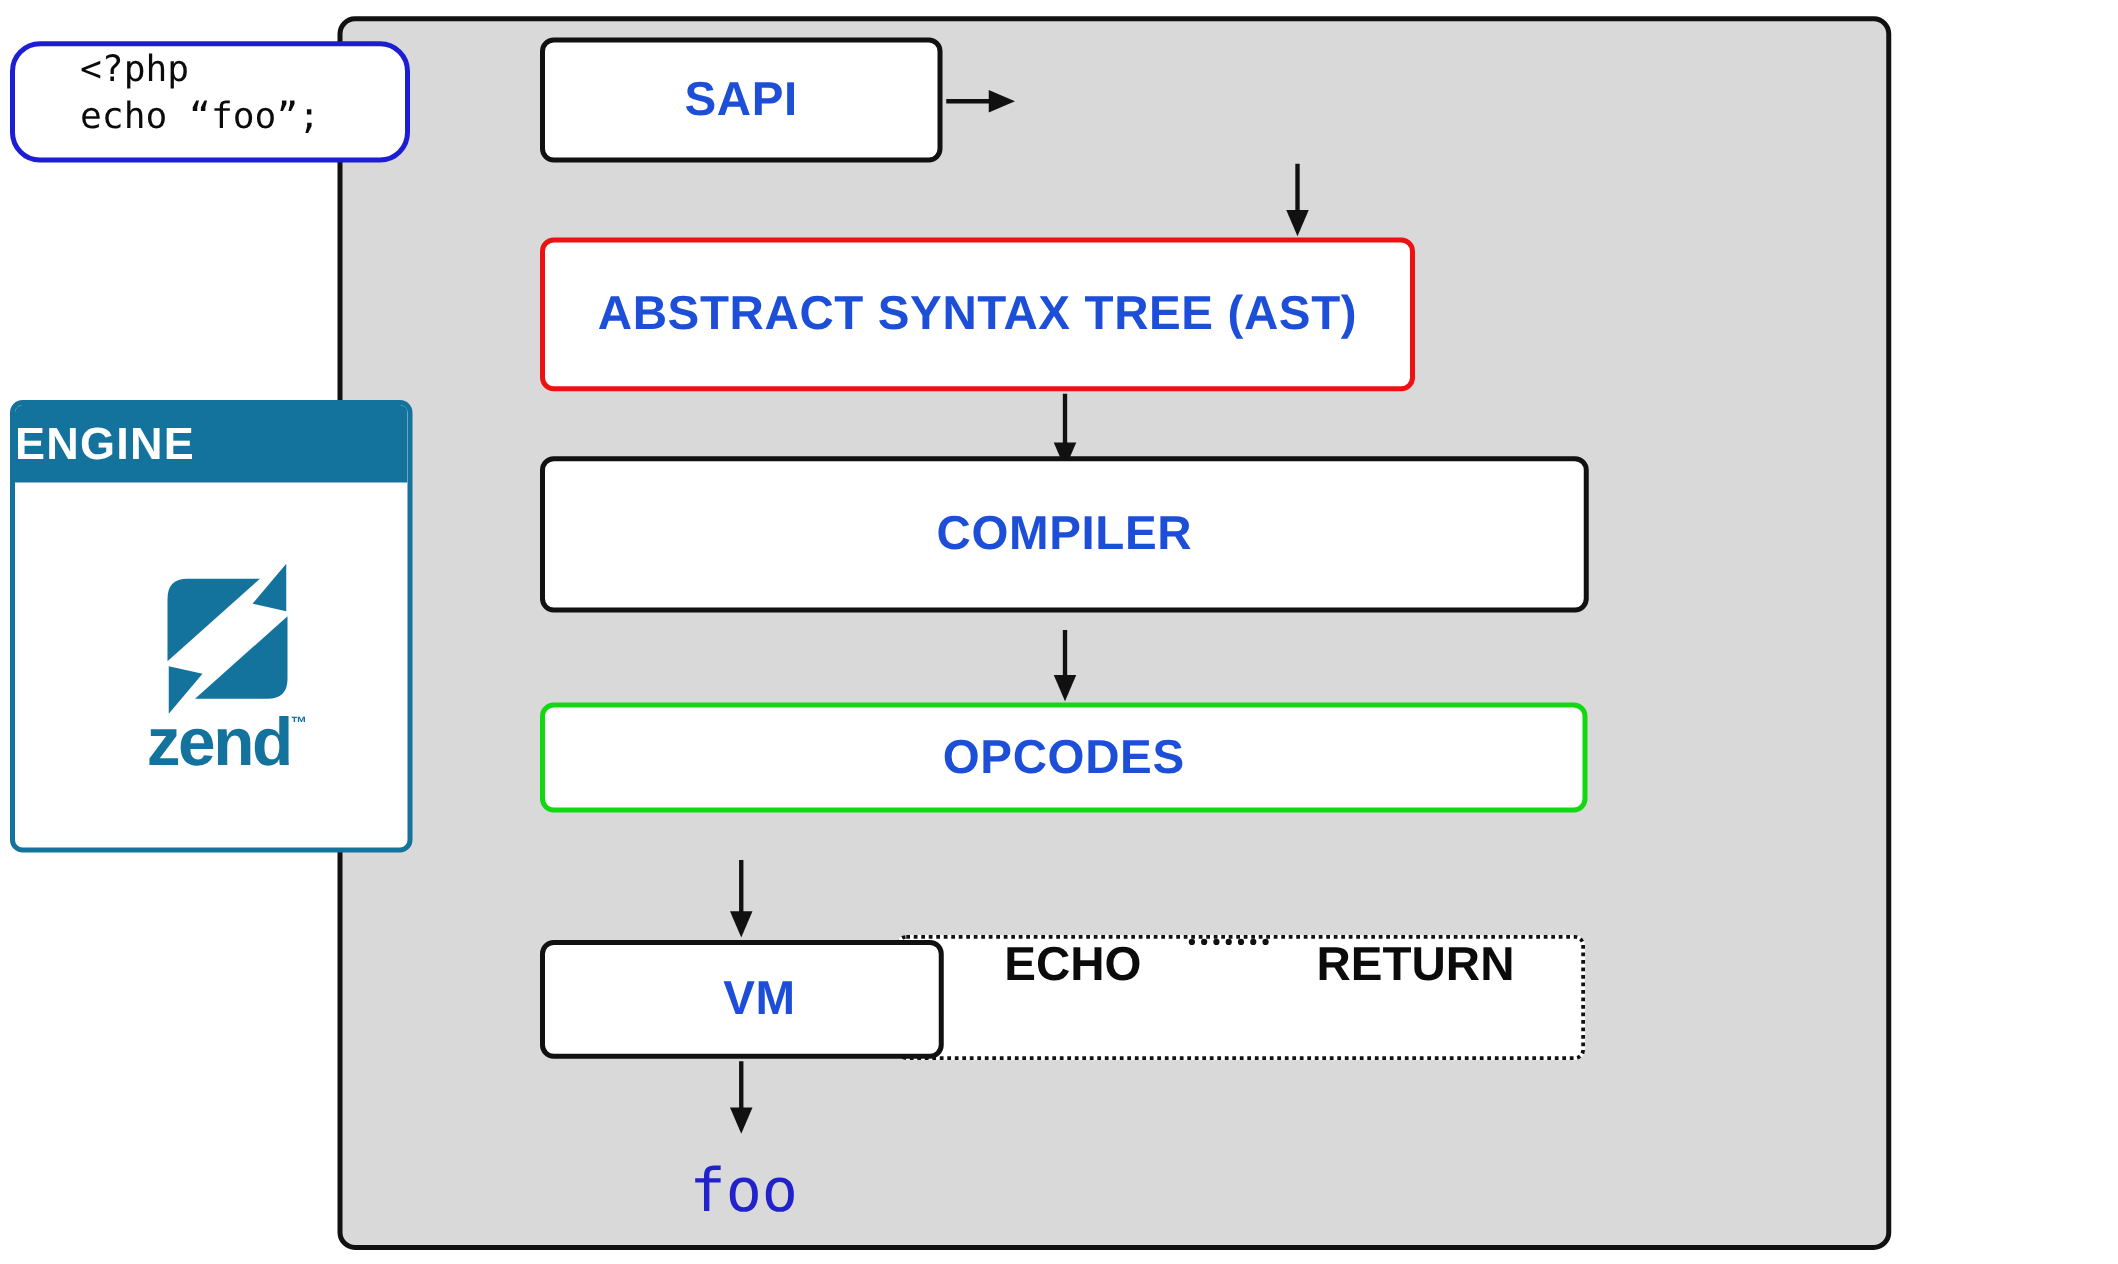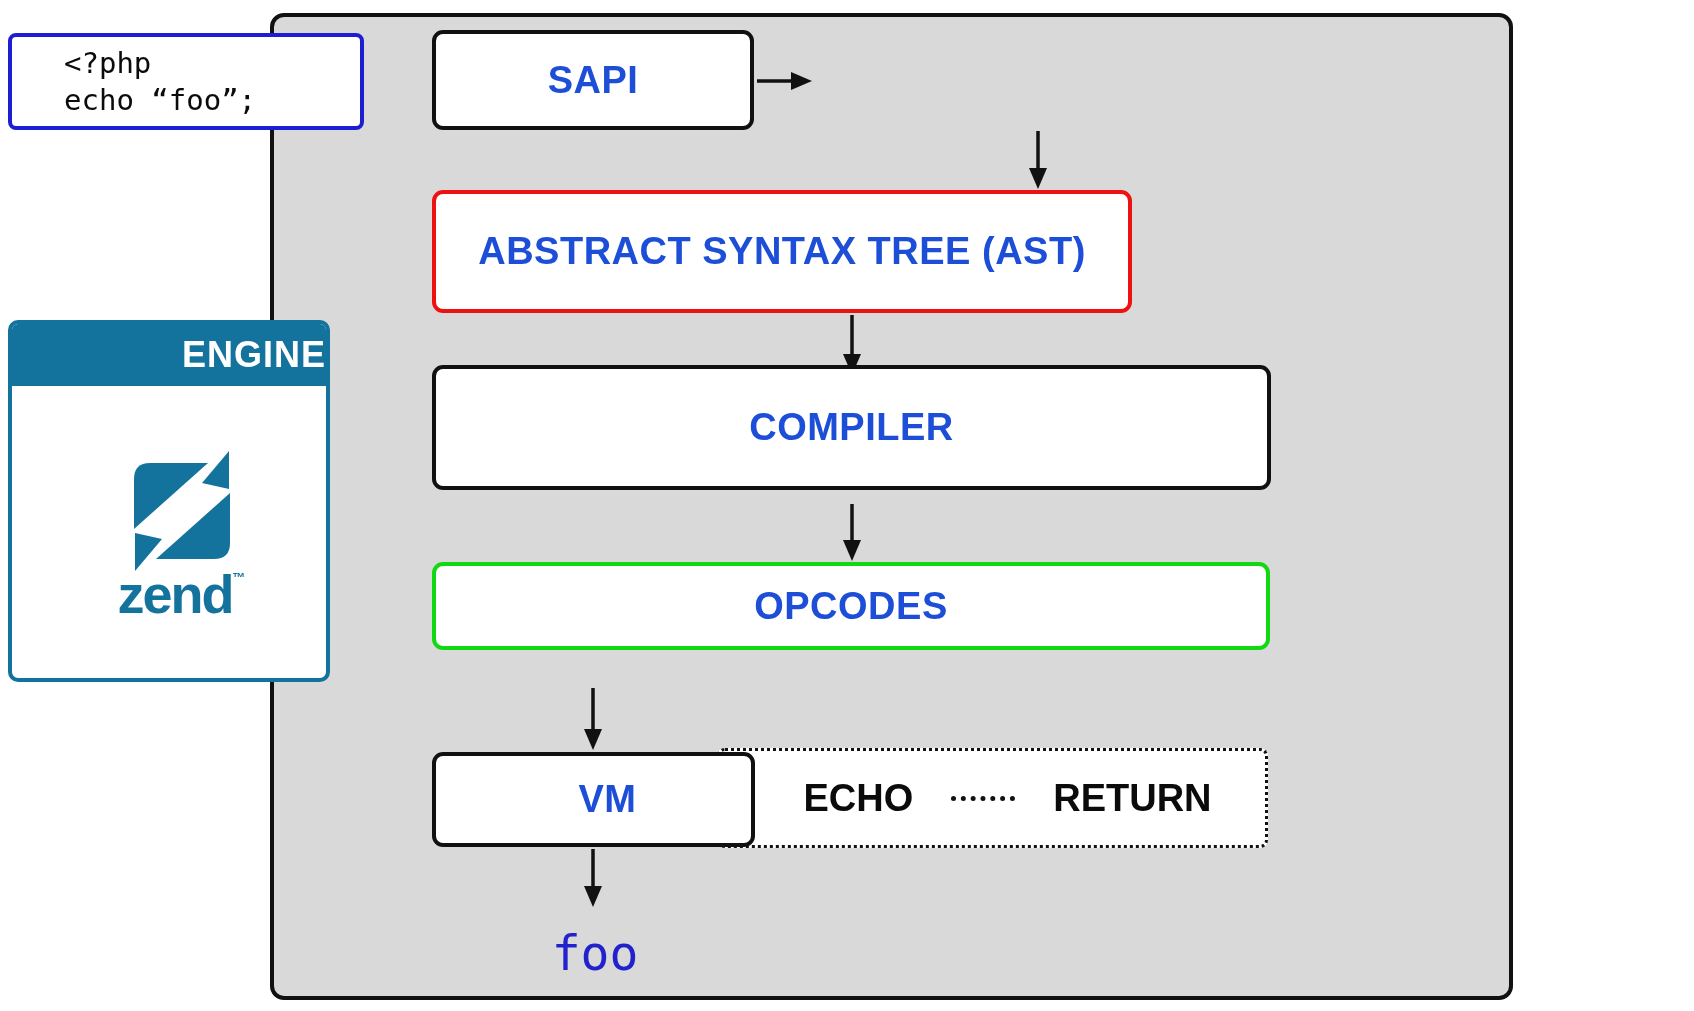"<?php" .code-box { border-radius: 8px -> 24px; justify-content: center -> flex-start; width: 356px -> 320px }
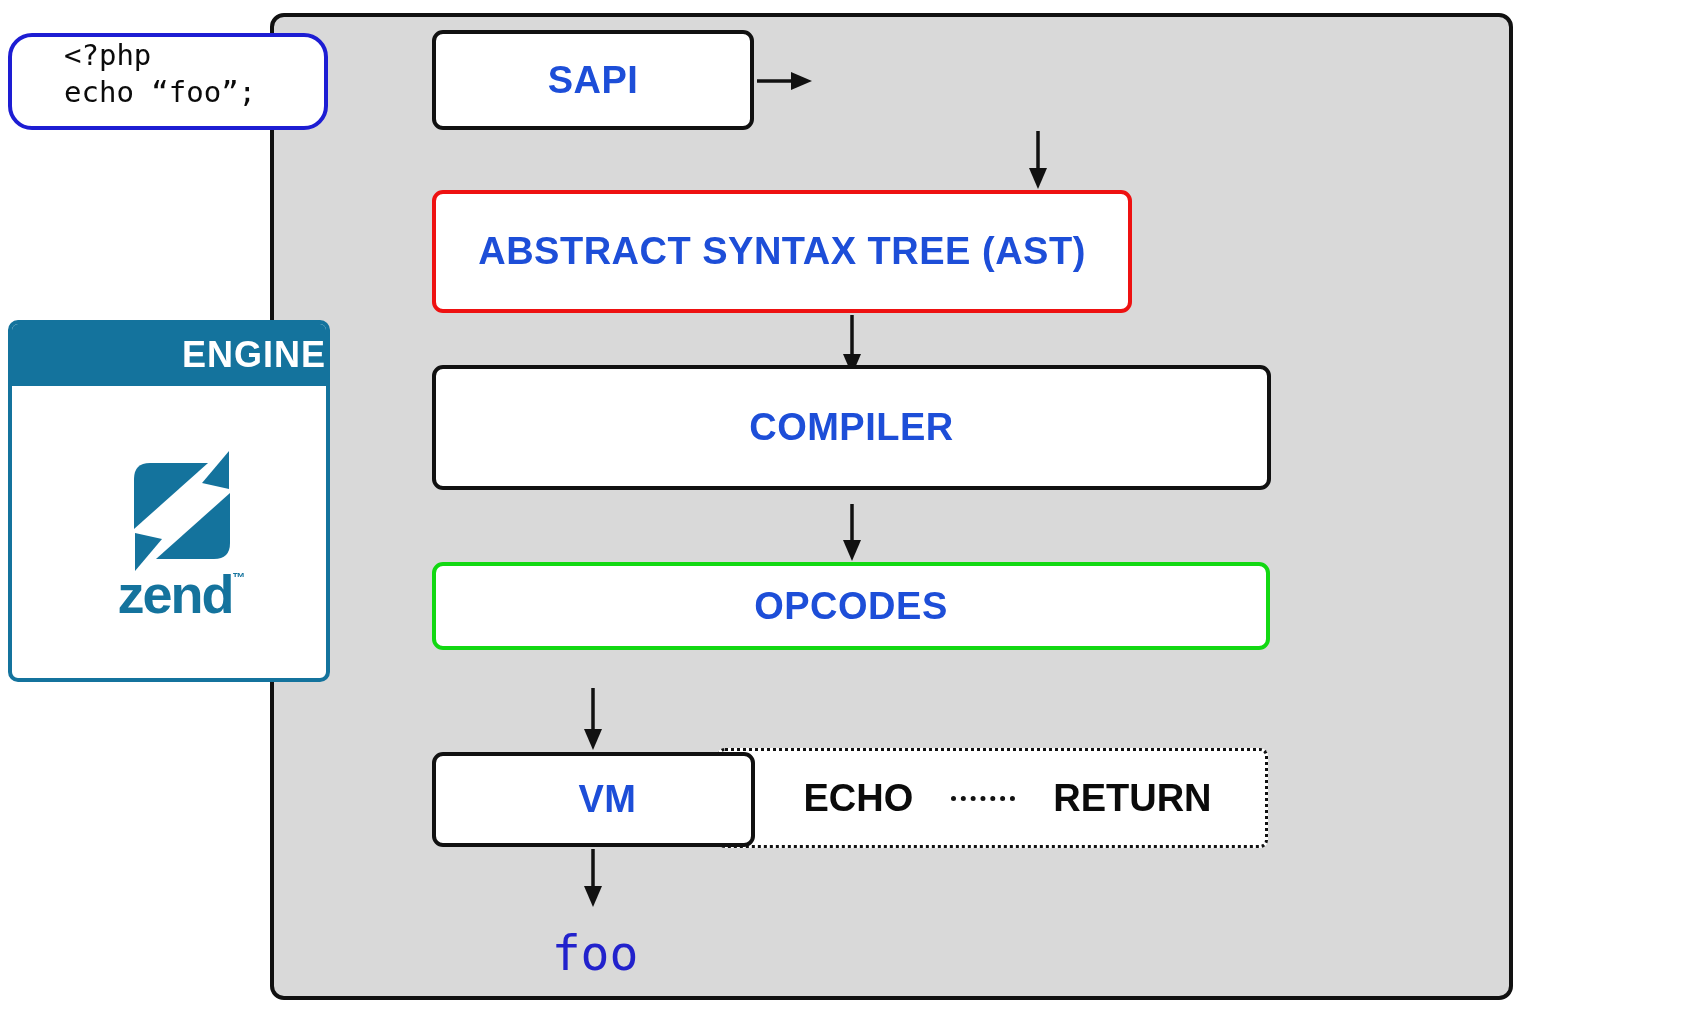"ENGINE" .engine-header { justify-content: flex-end -> flex-start }
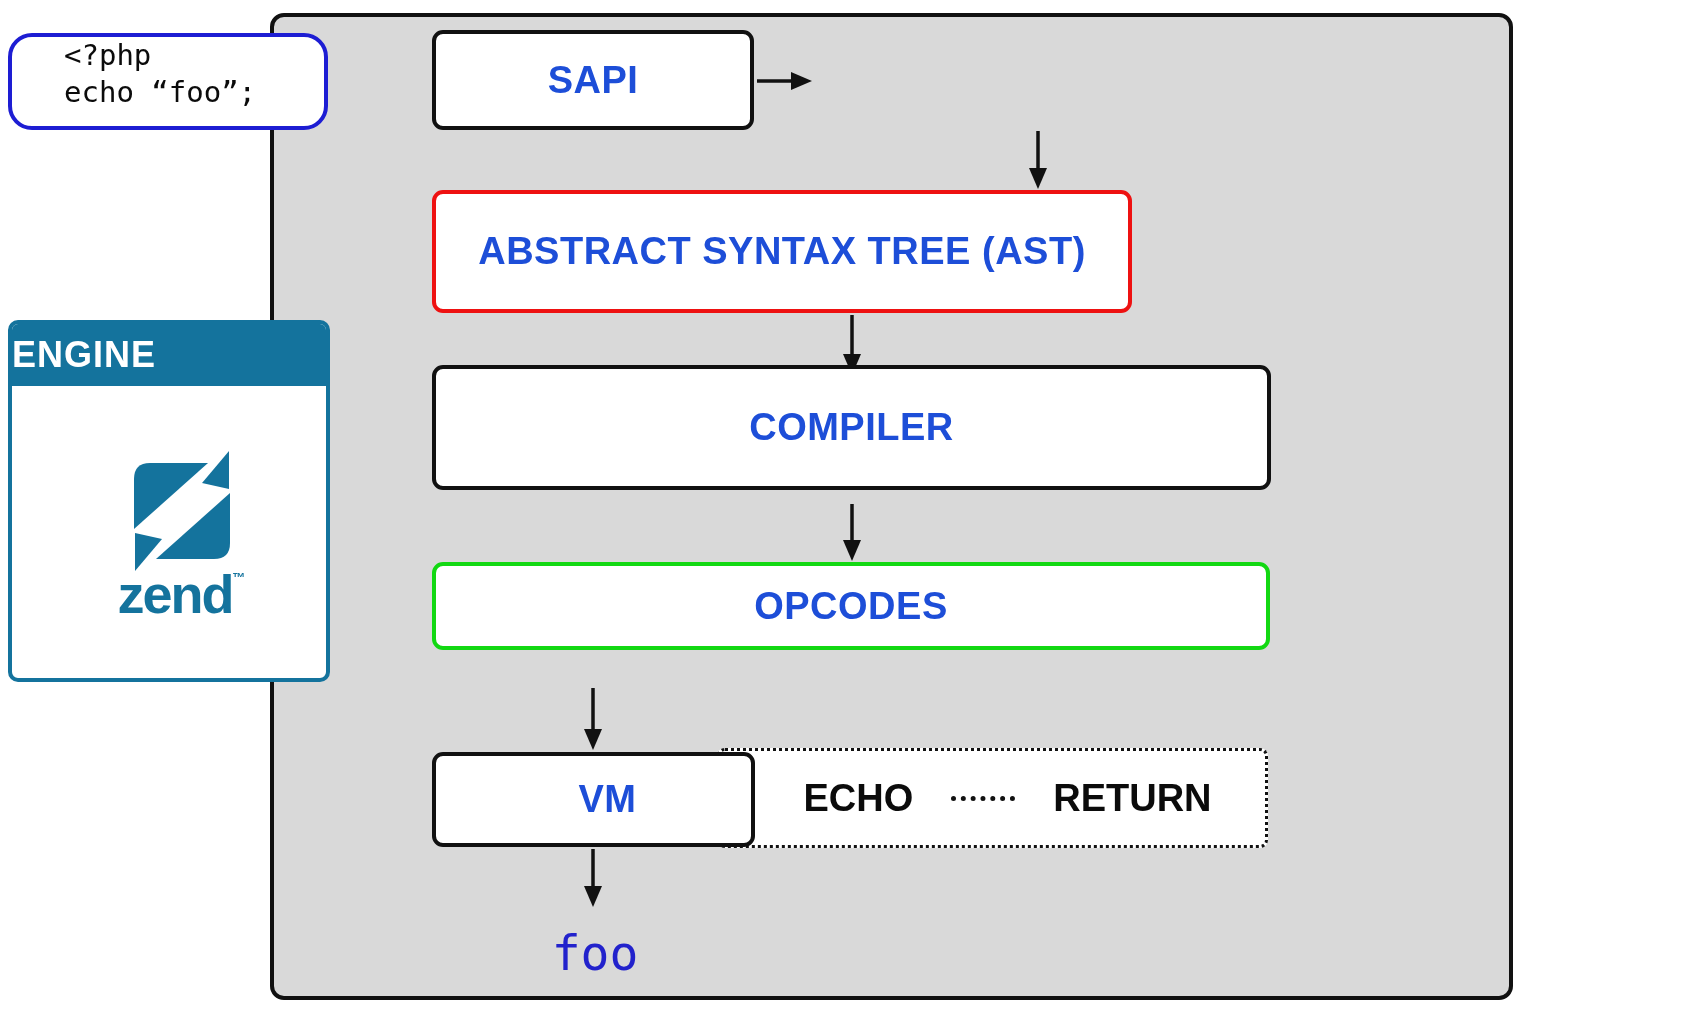"ECHO" .dotted-box { align-items: center -> none }
